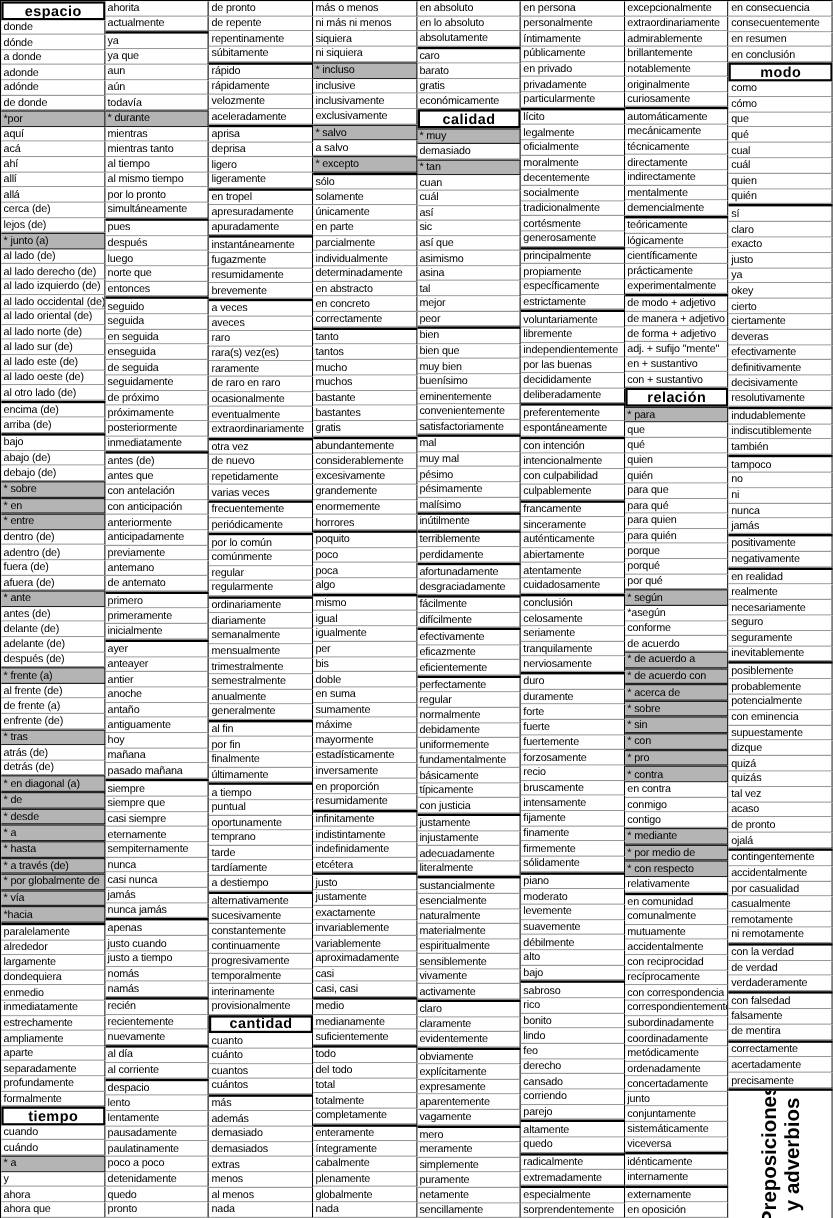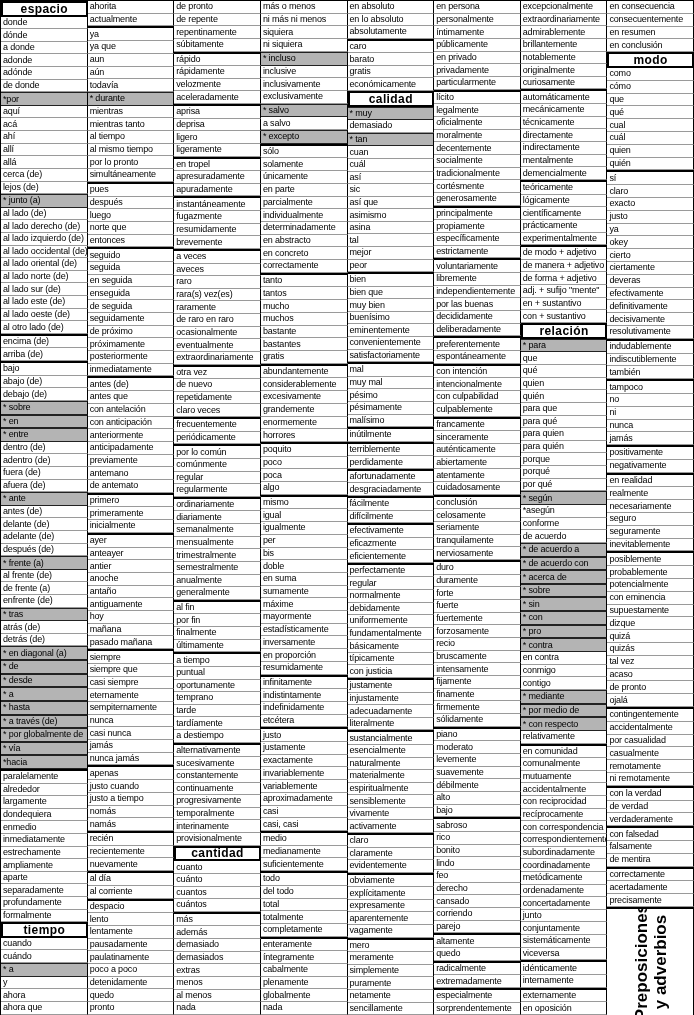"claro veces" span { text: claro -> varias }
